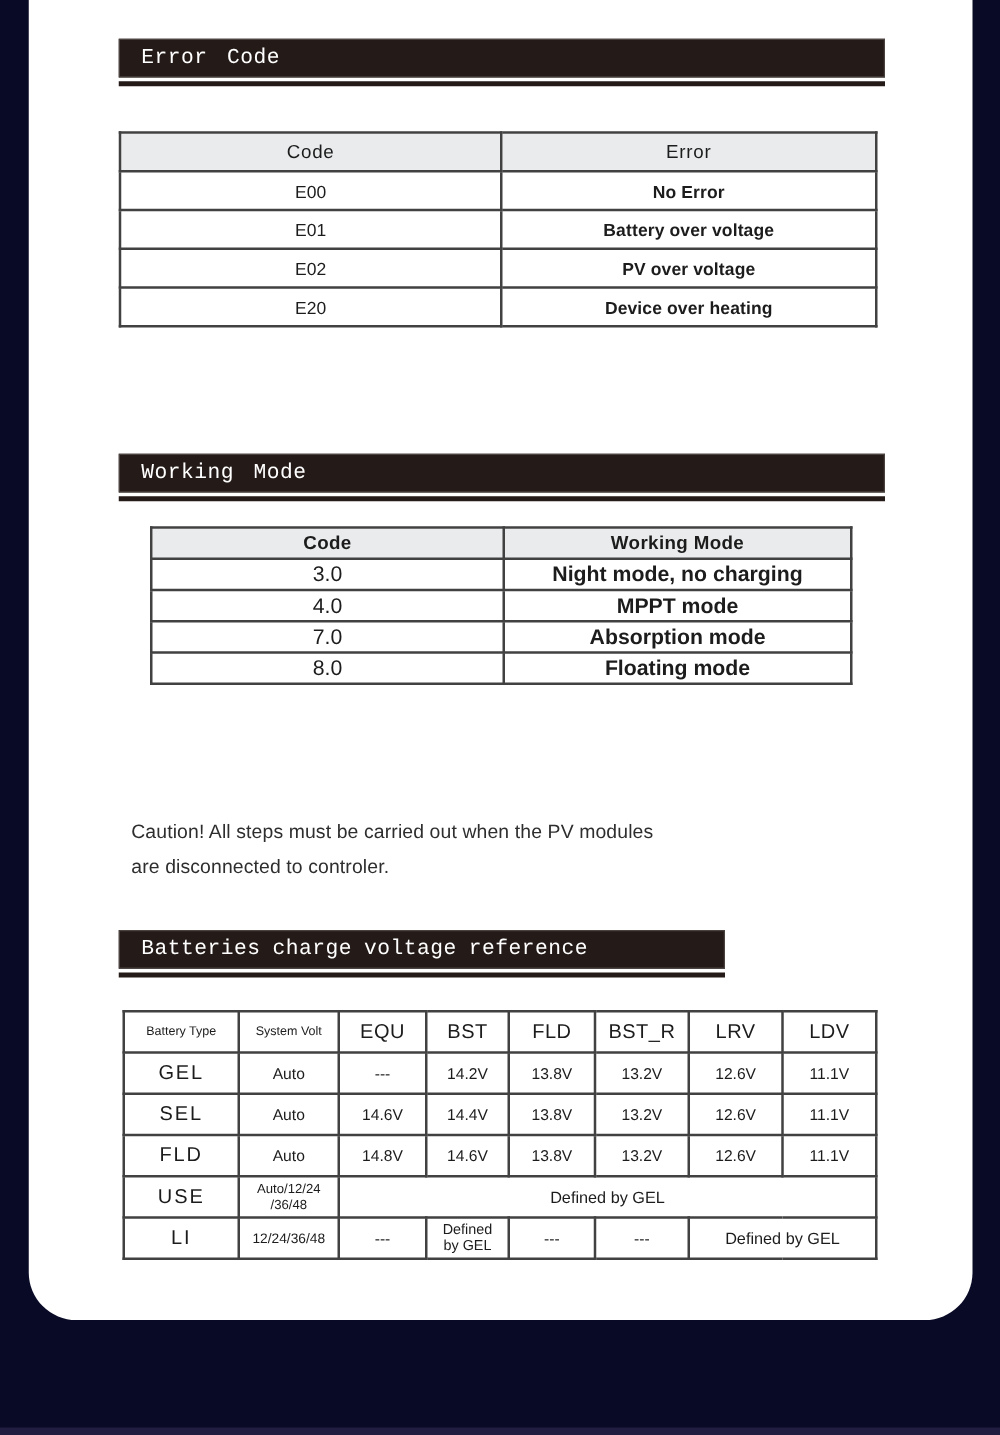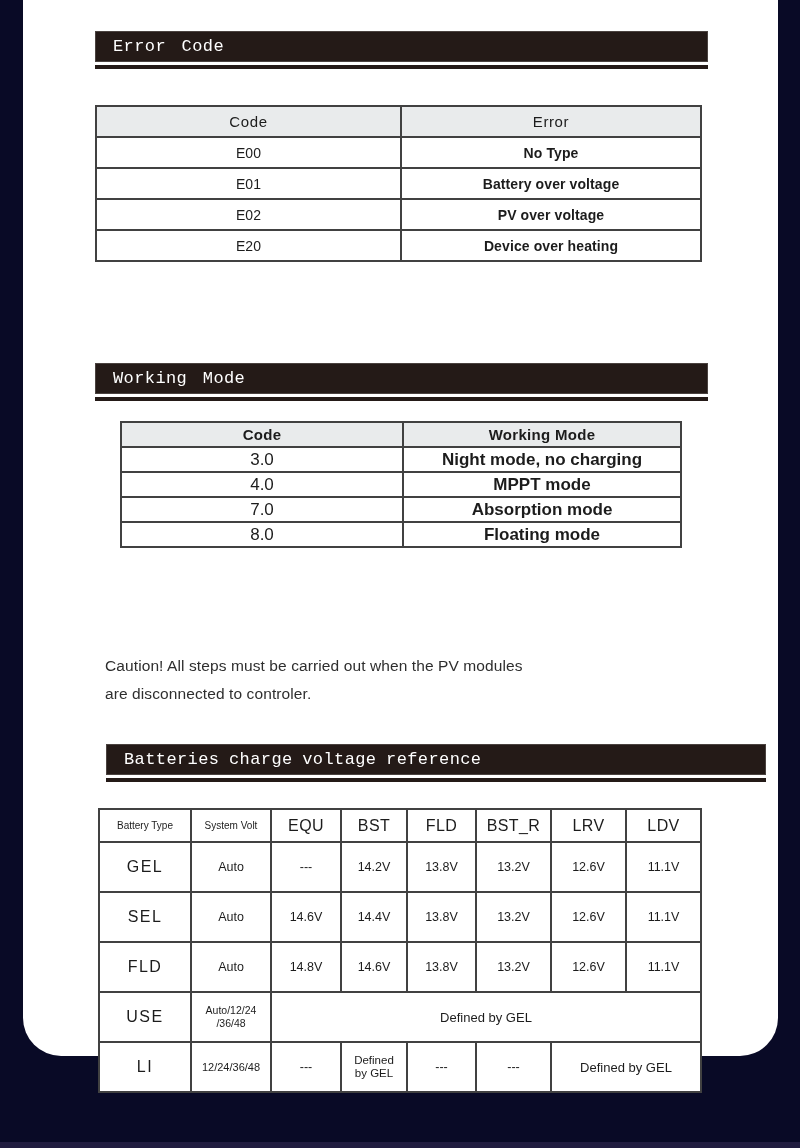"No Type" td.c2 { text: Type -> Error }
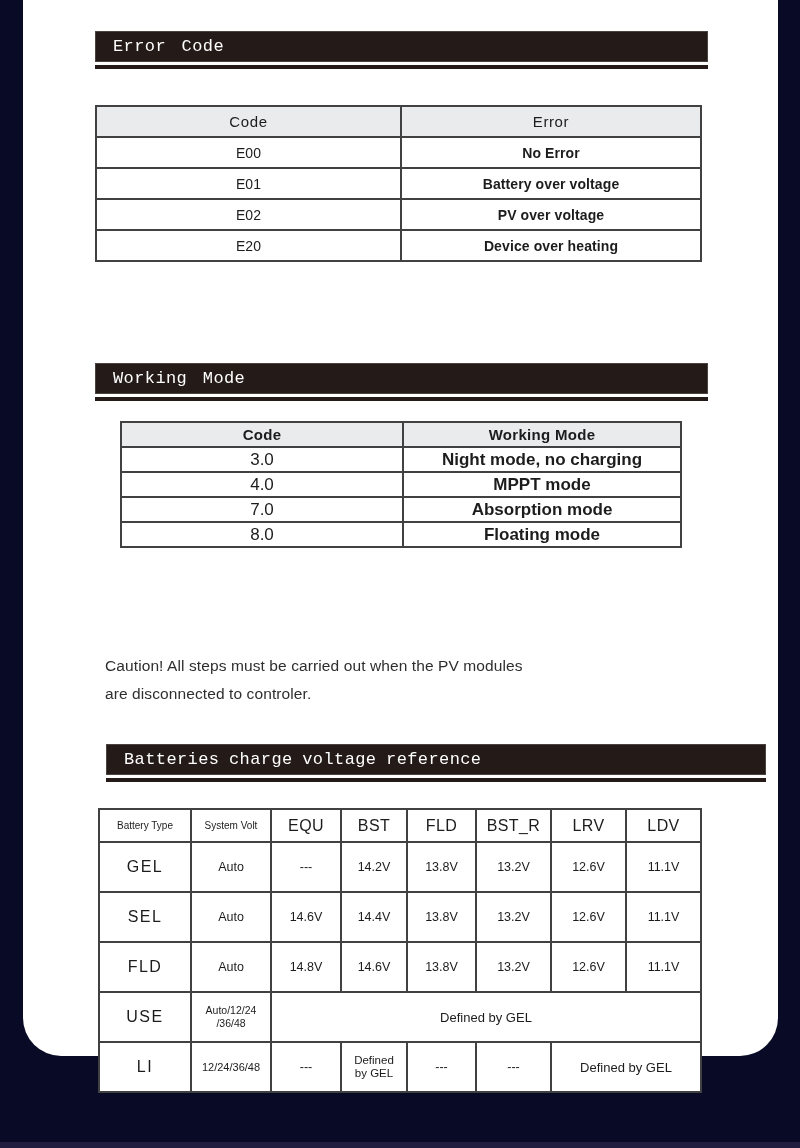"Batteries charge voltage reference" div.section { left: 106px -> 95px; width: 660px -> 485px }
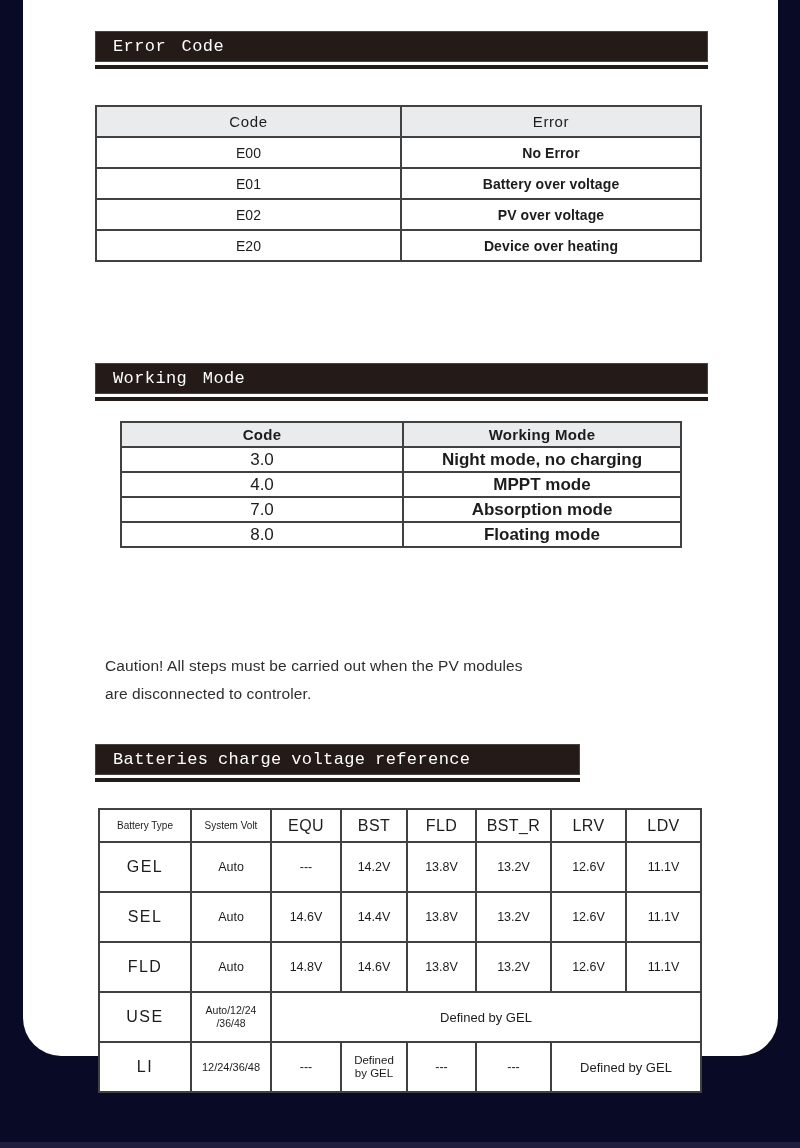"GEL" .tbl-battery td { height: 50px -> 33px }
